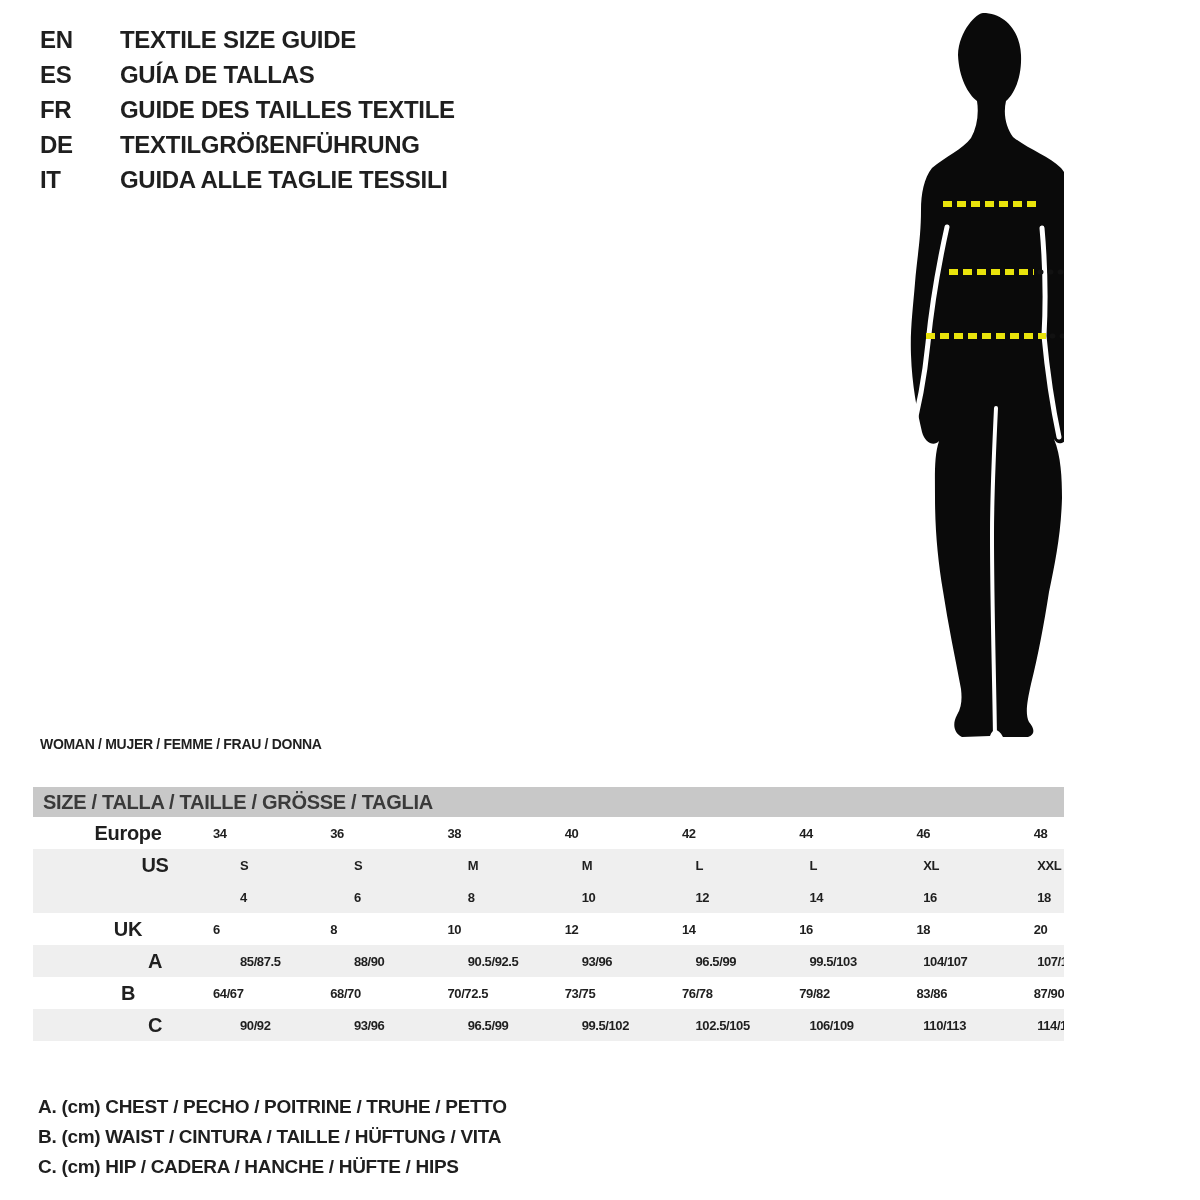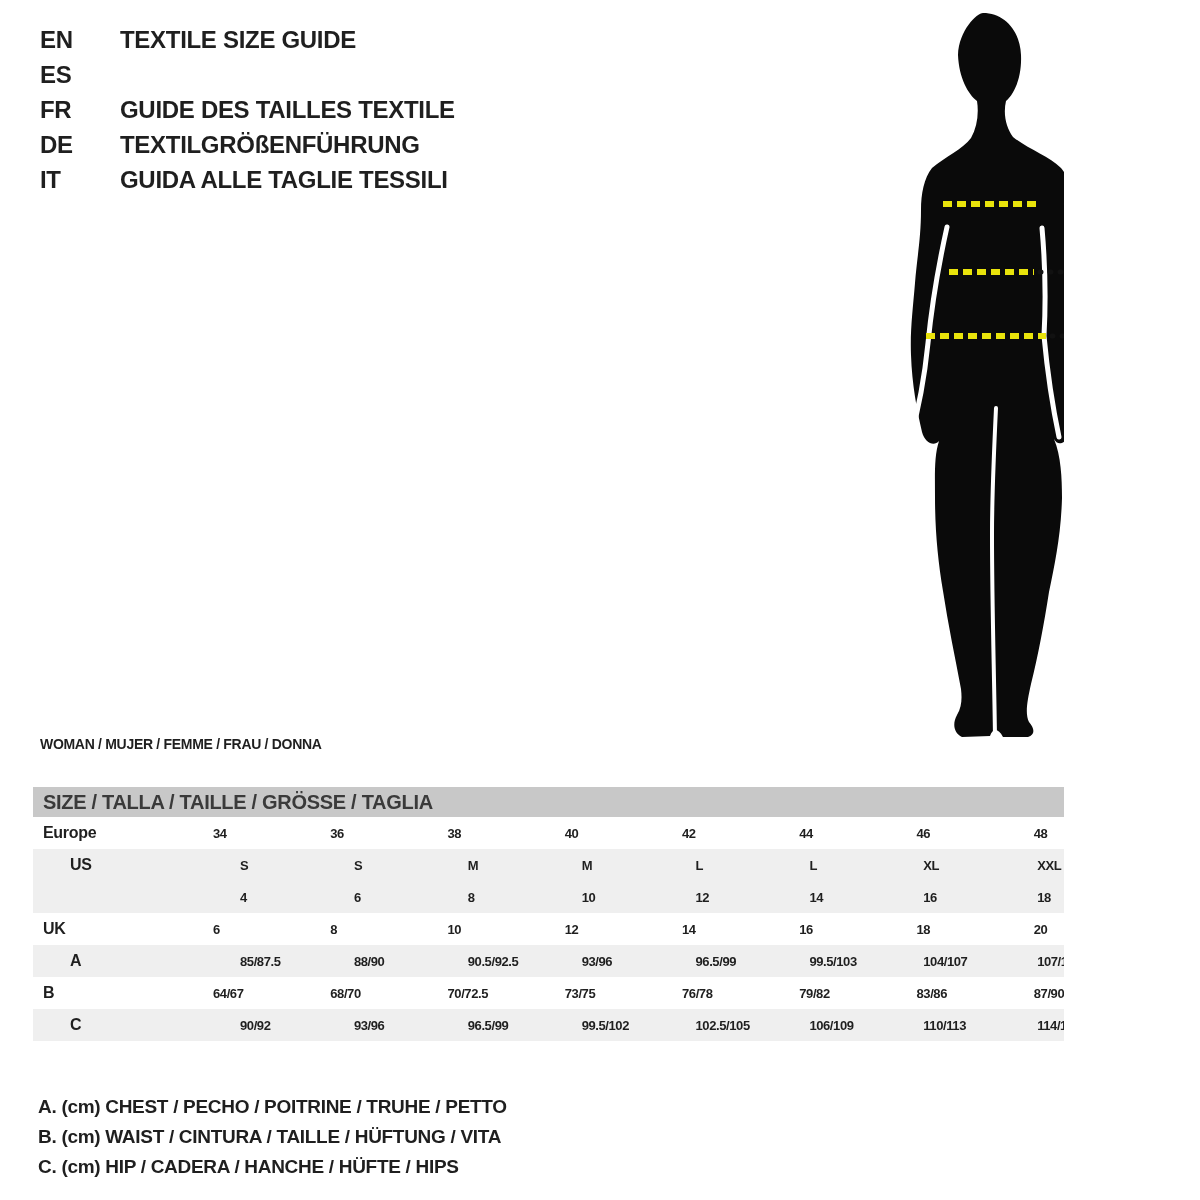"GUÍA DE TALLAS" span.lang-title { html: none -> <span>GUÍA DE TALLAS</span> }
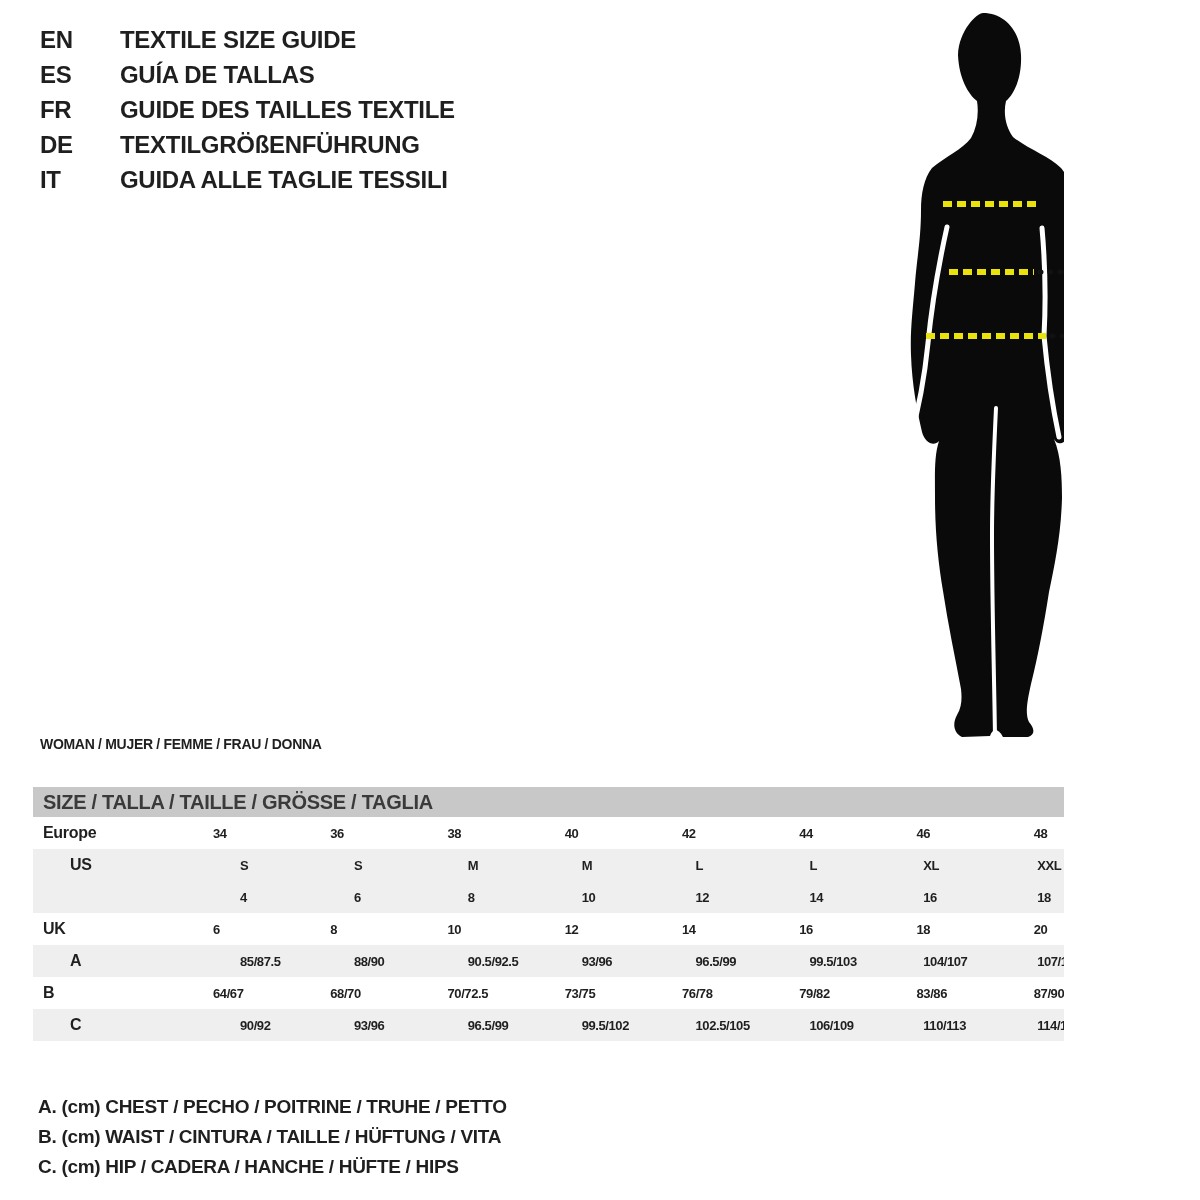"Europe" .t-label { font-size: 16px -> 20px; text-align: none -> center }
